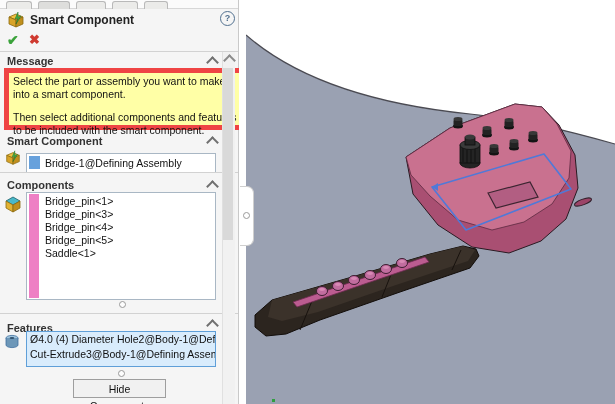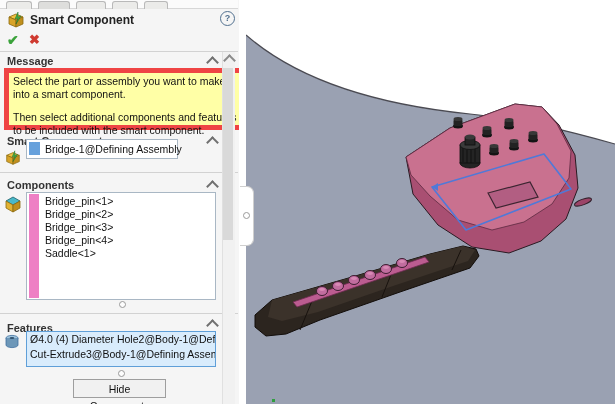"Smart Component" #panel { padding-left: 13px -> none }
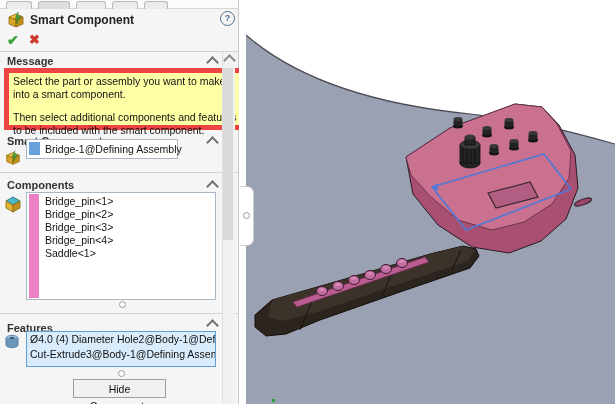"Bridge-1@Defining Assembly" .sc-field { top: 139px -> 153px; width: 152px -> 190px }
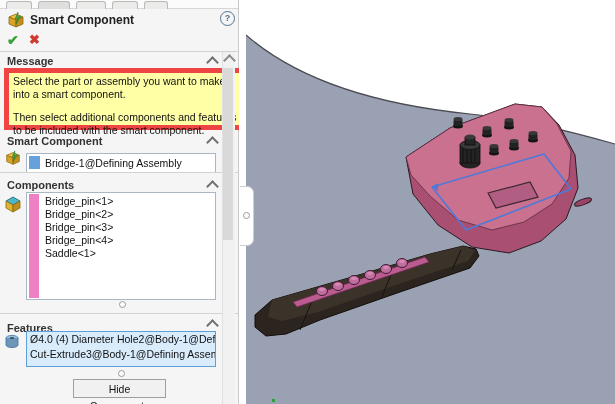"Bridge_pin<2>" div.comp-item { html: <div>Bridge_pin&lt;2&gt;</div> -> none }
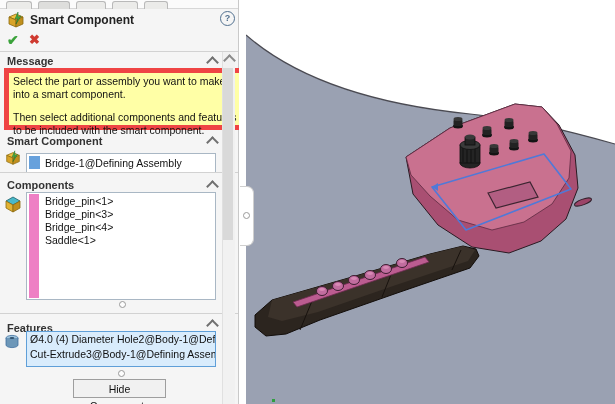"Bridge_pin<5>" div.comp-item { html: none -> <div>Bridge_pin&lt;5&gt;</div> }
